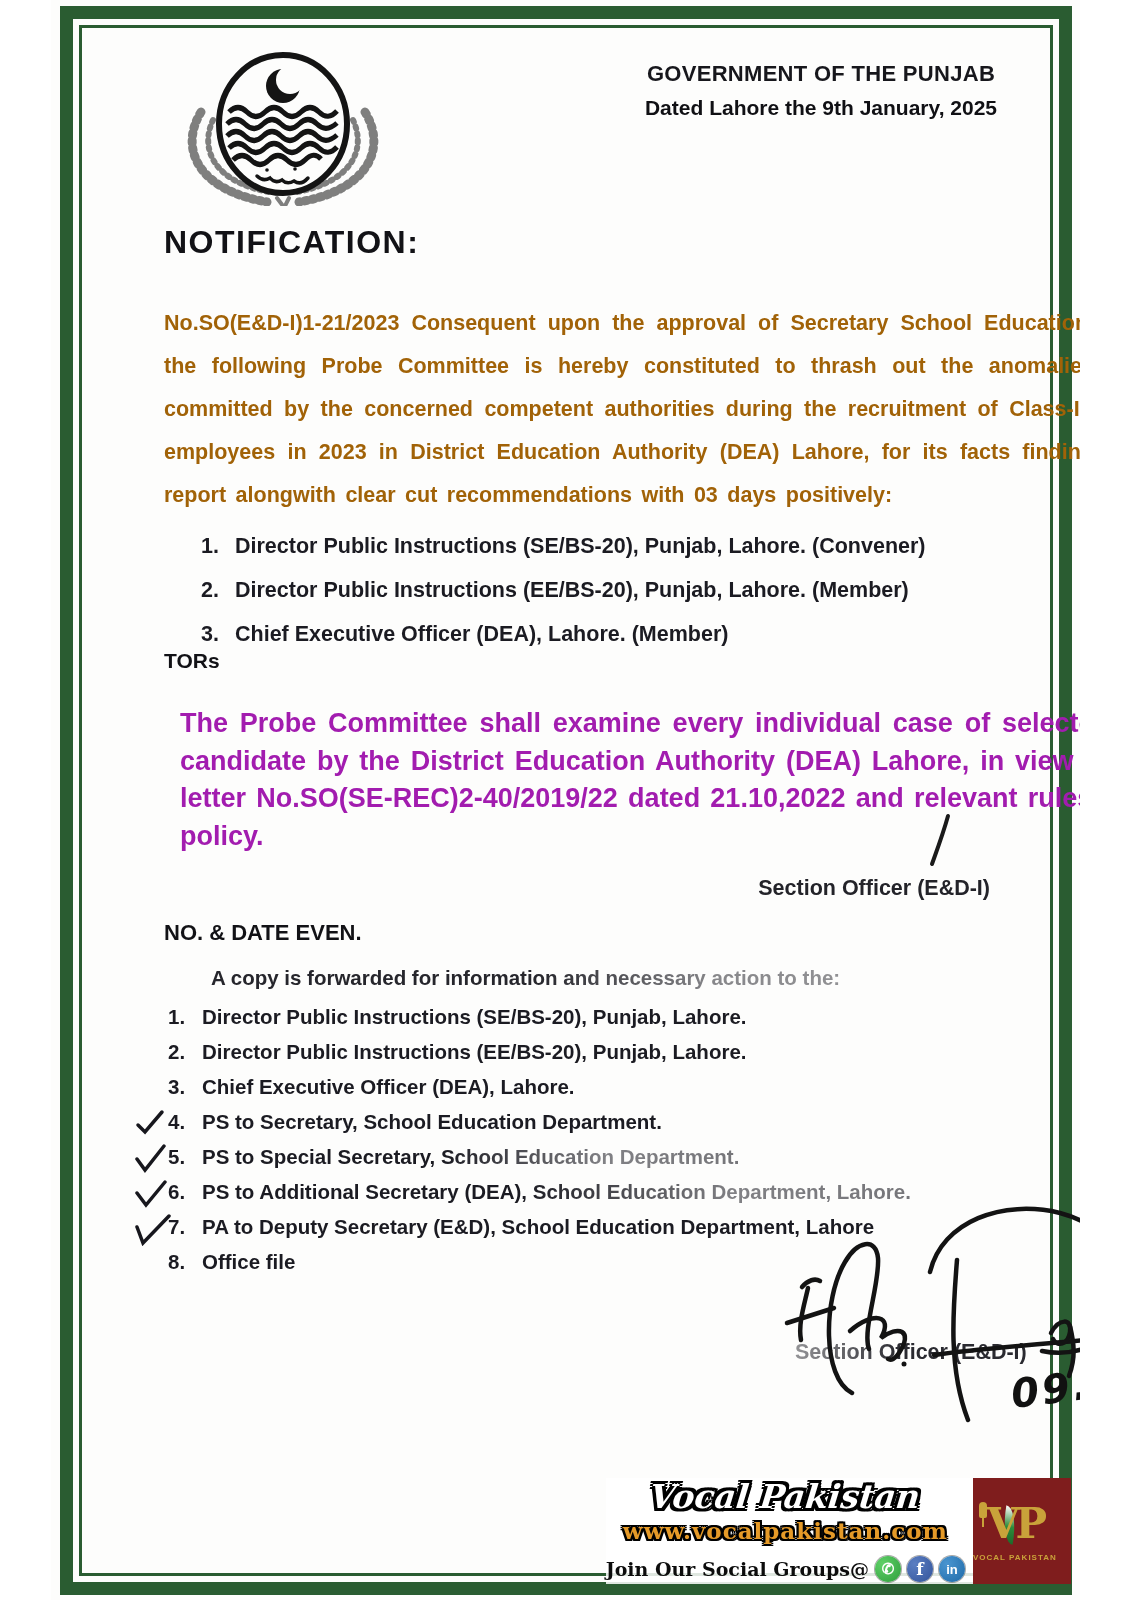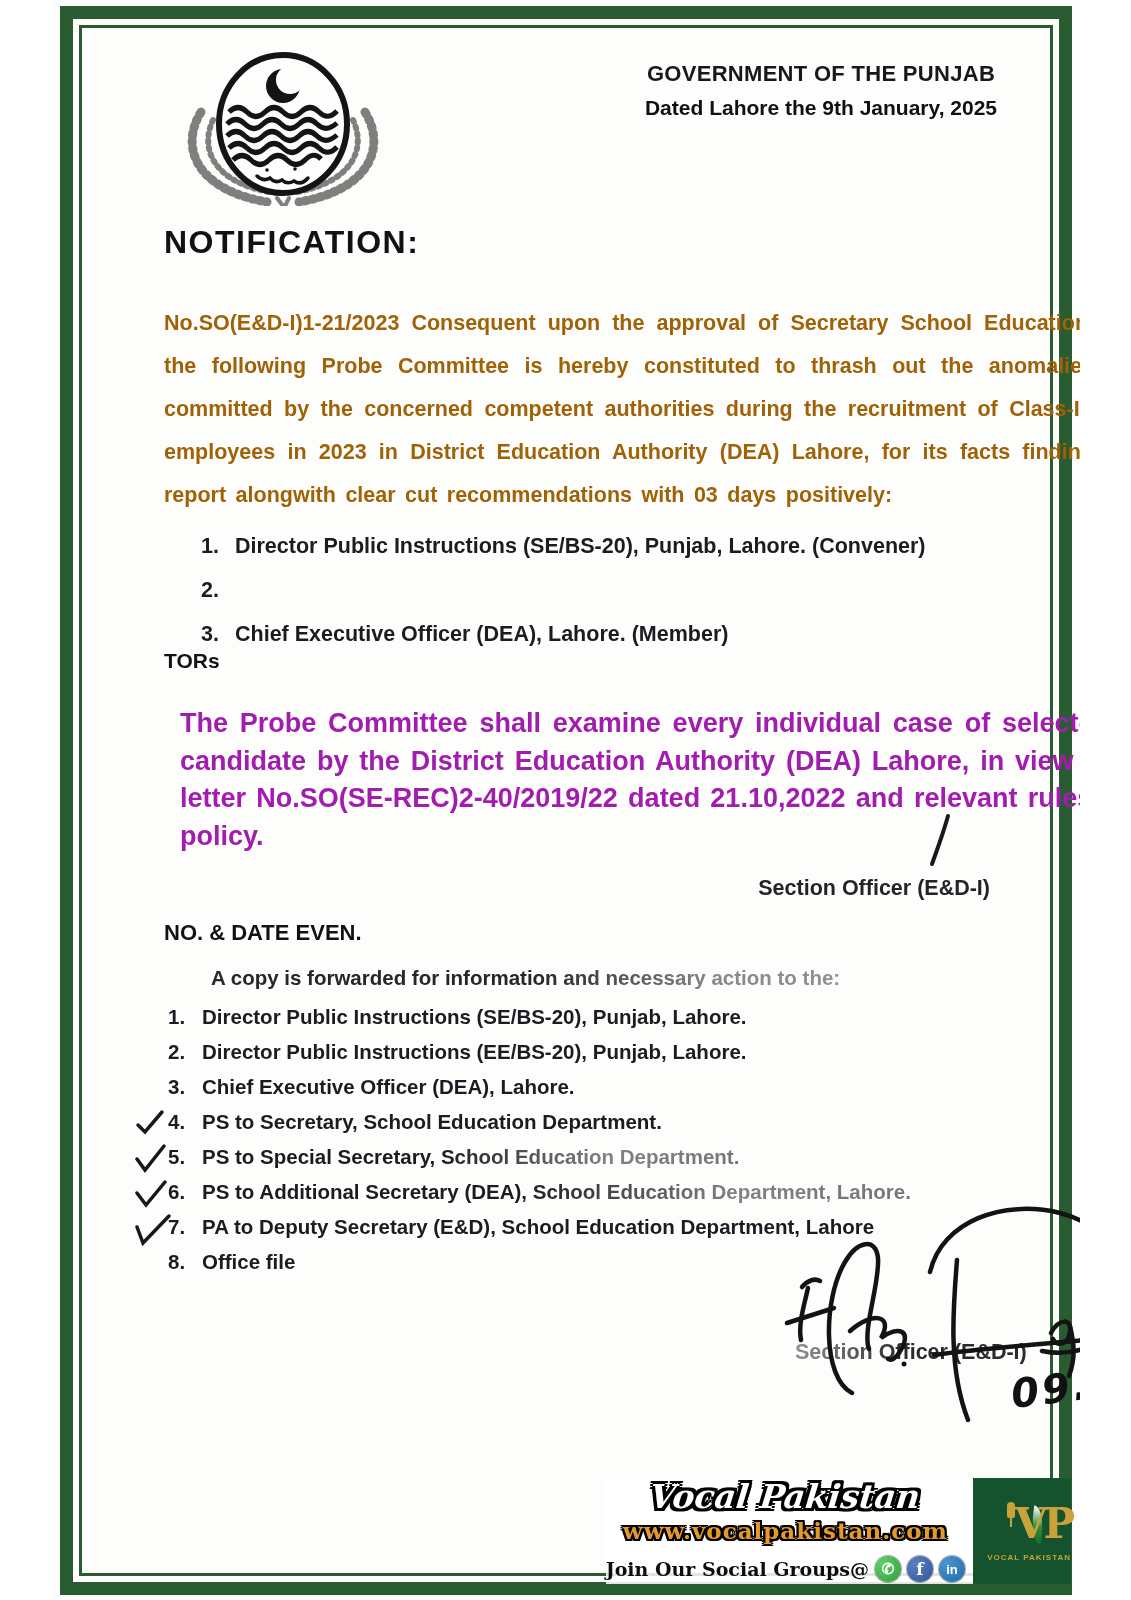"Director Public Instructions (EE/BS-20), Punjab, Lahore. (Member)" span { html: none -> <span>Director Public Instructions (EE/BS-20), Punjab, Lahore. (Member)</span> }
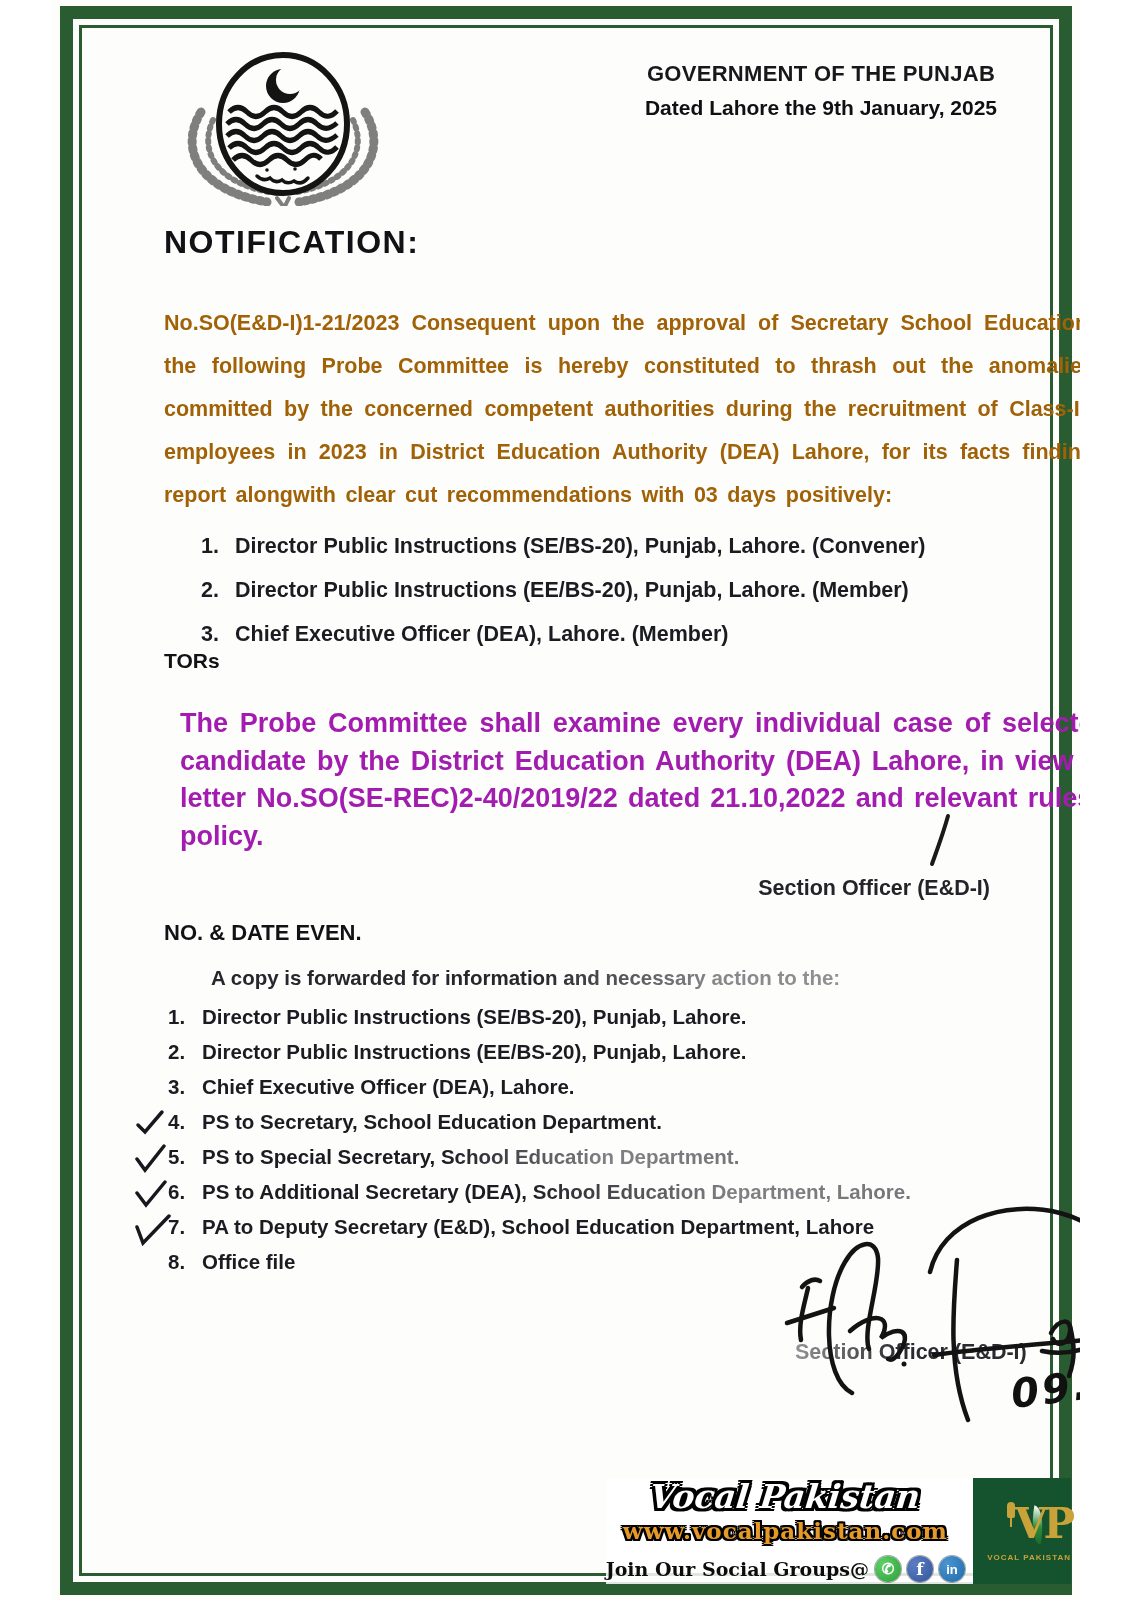"VP" .footer-logo { align-items: flex-end -> flex-start; background: #14532d -> #7f1d1d }
